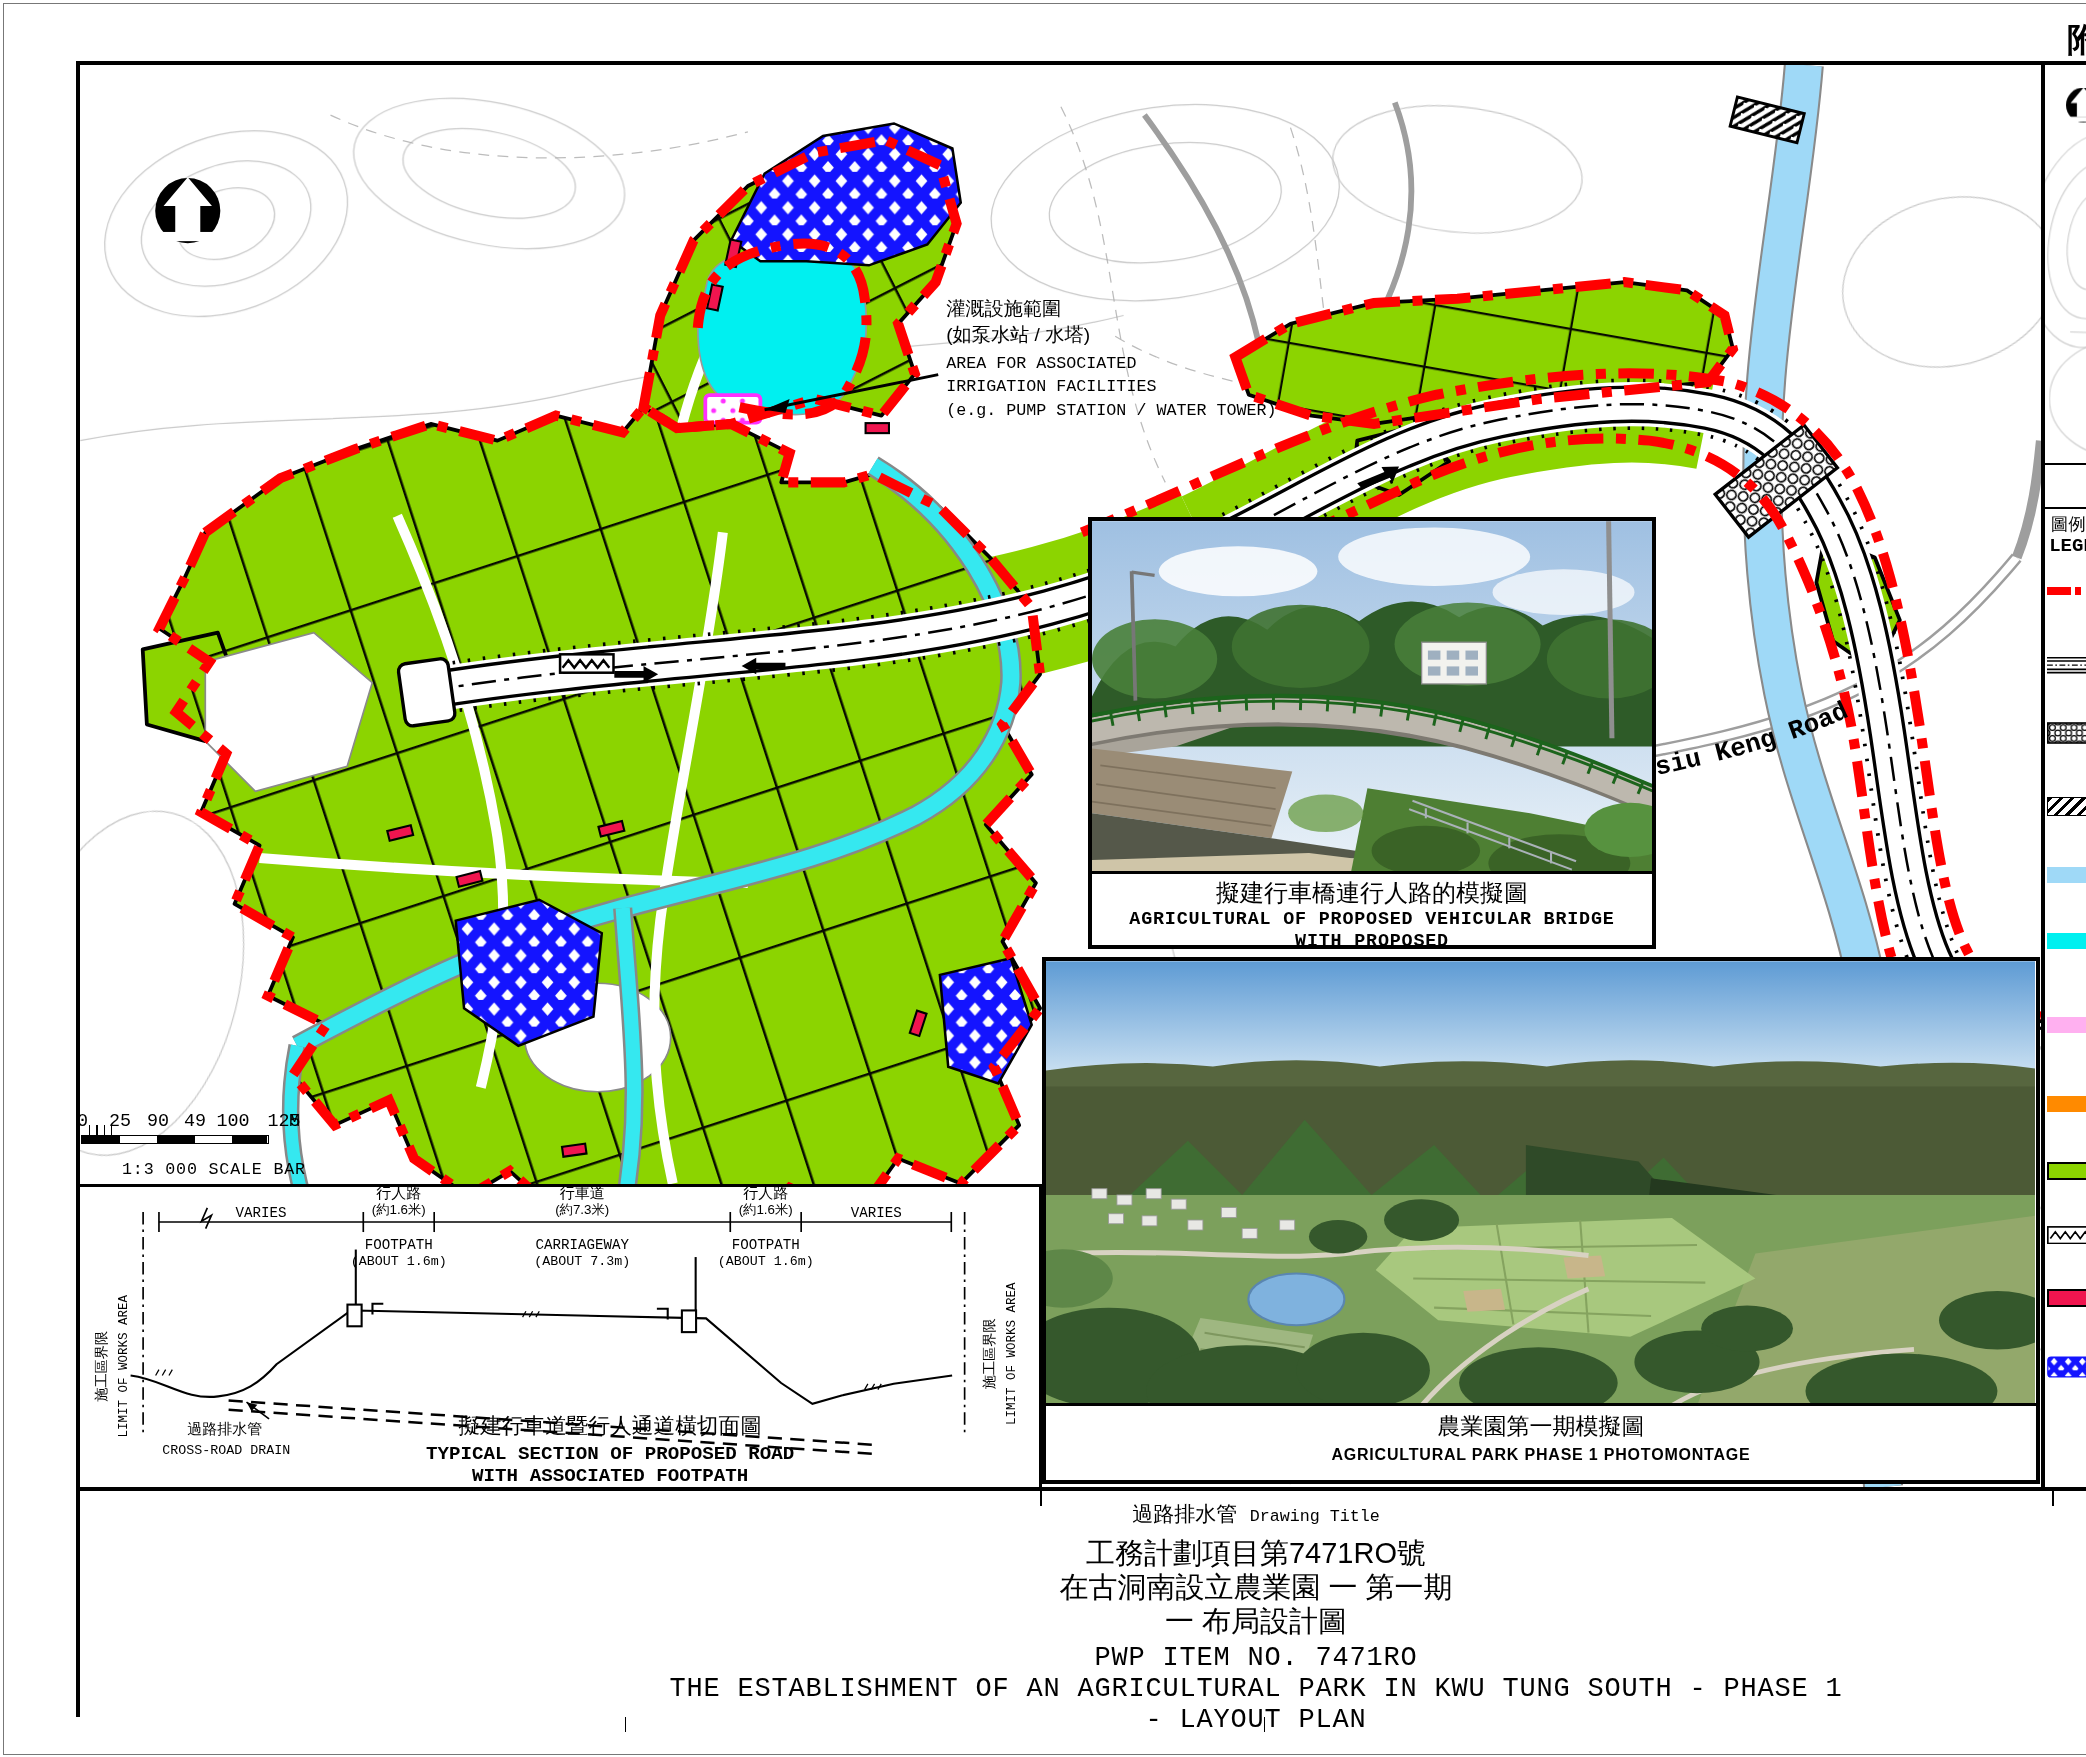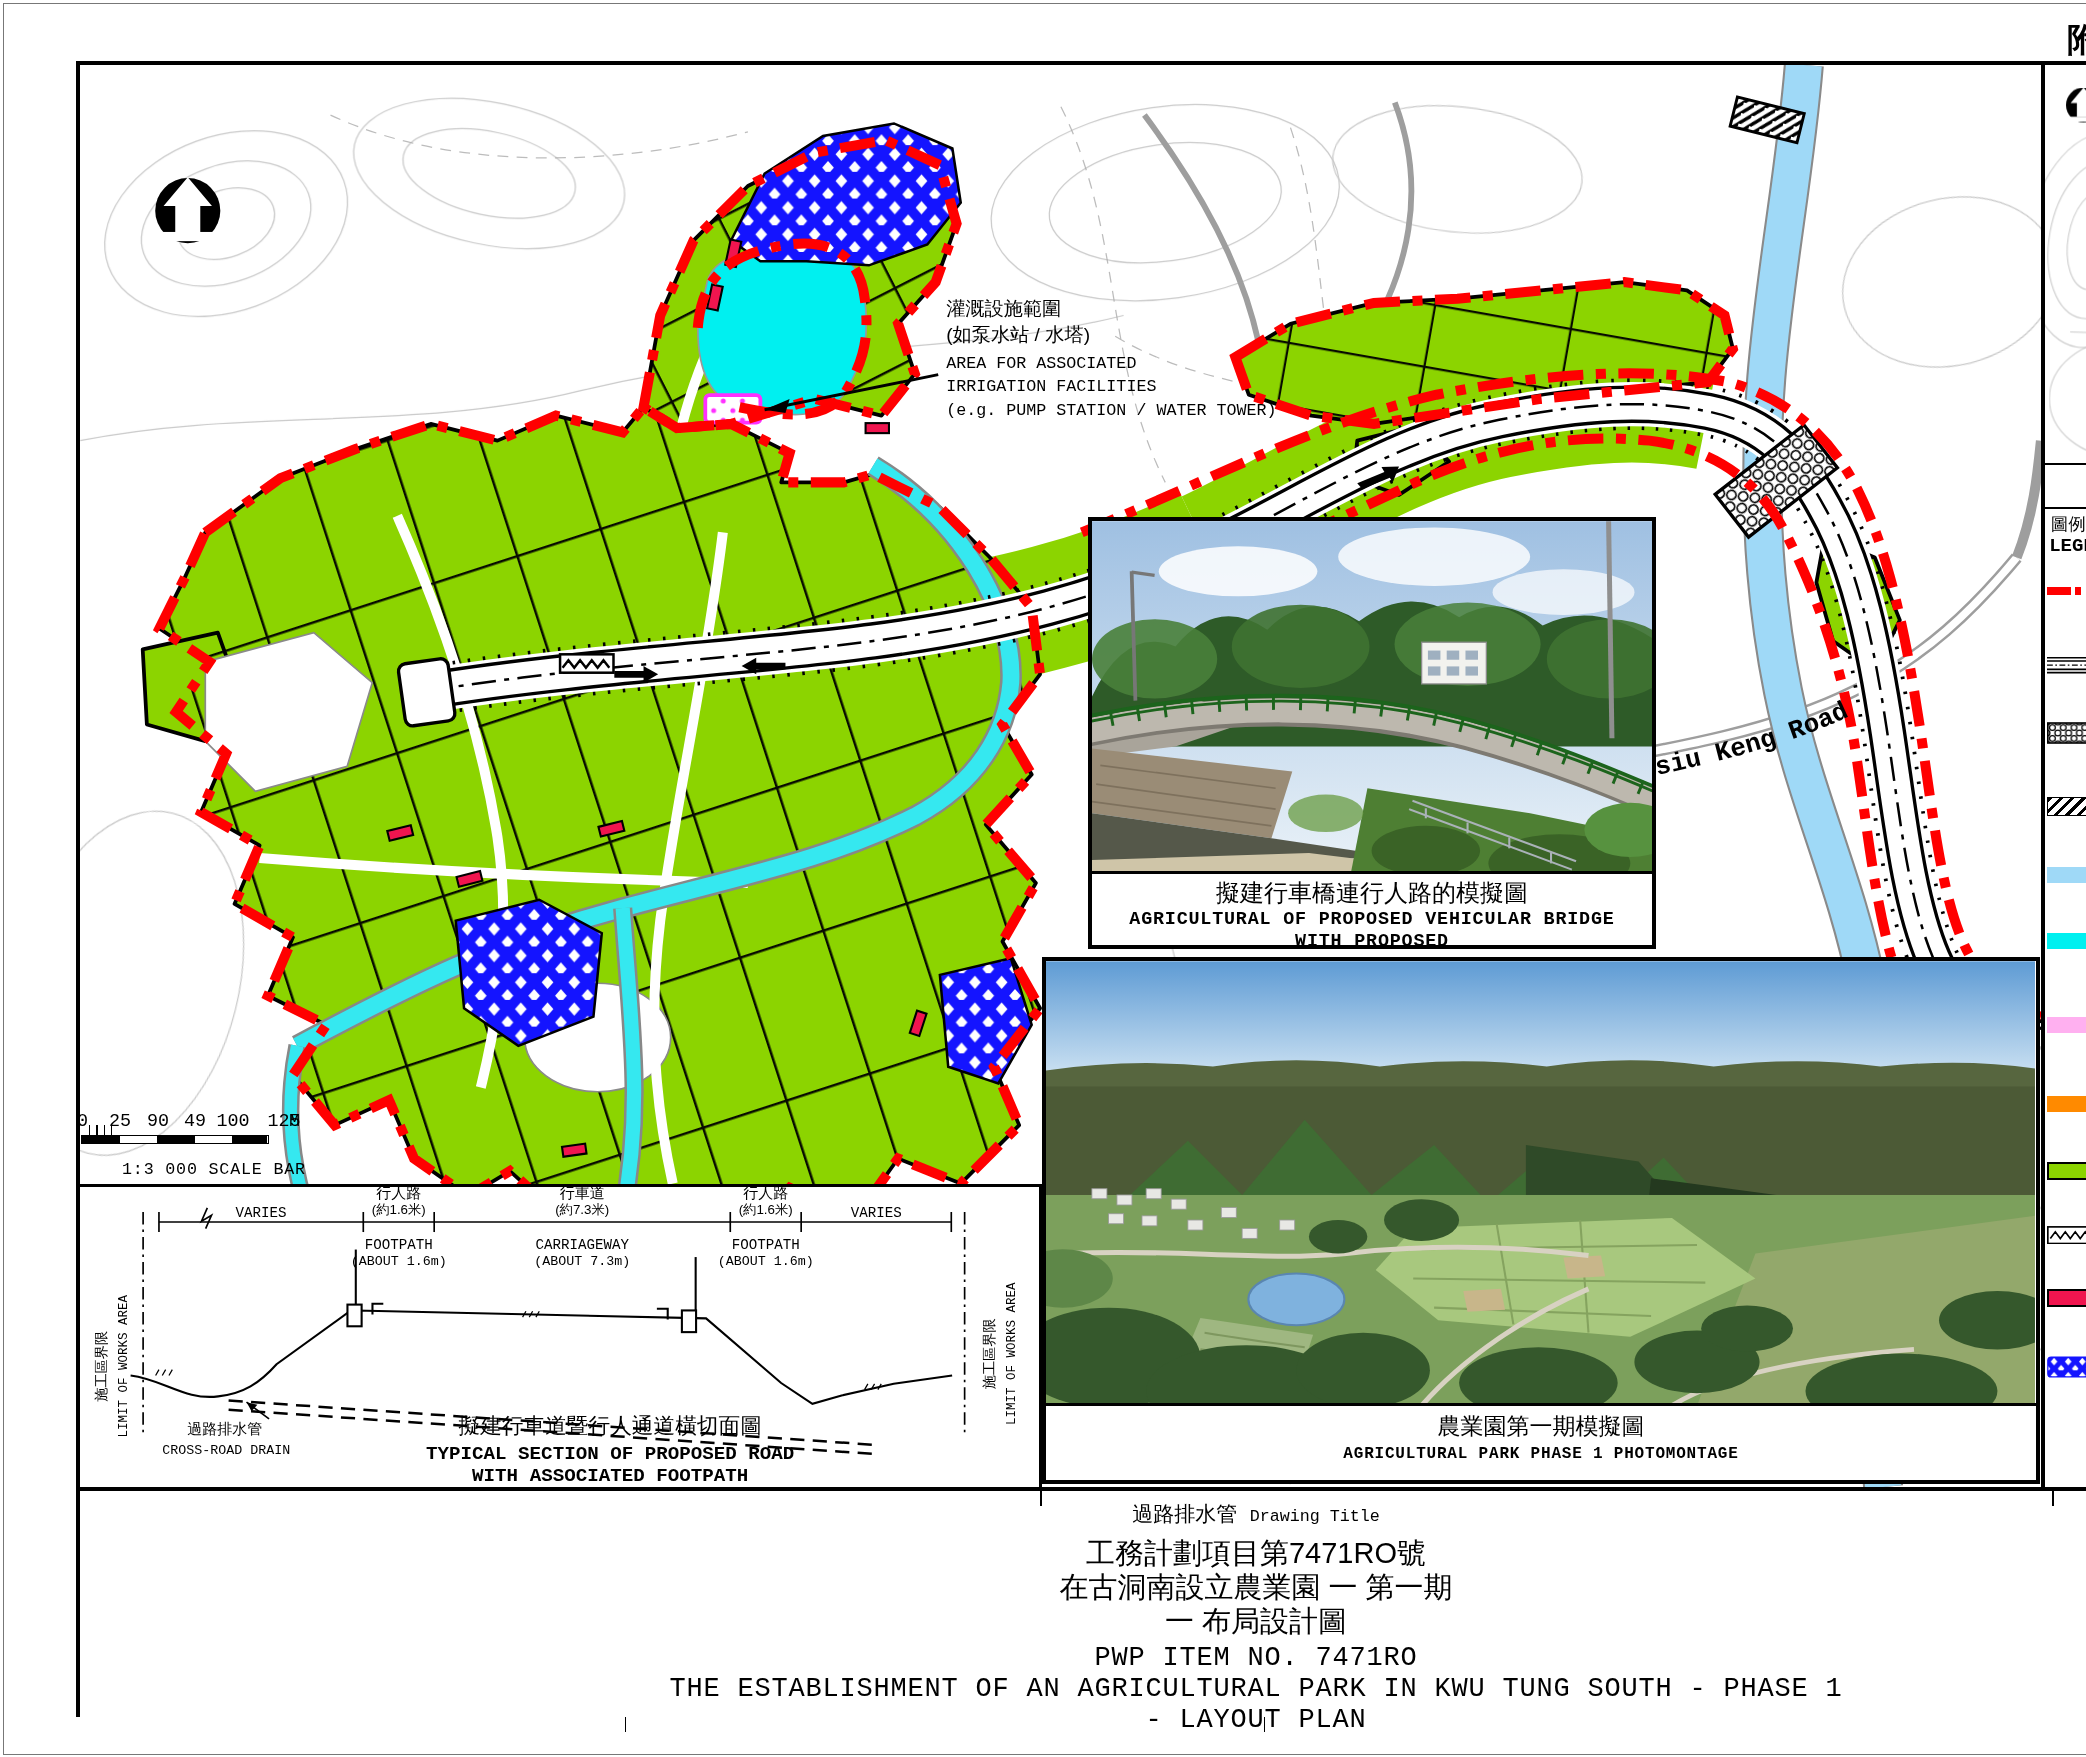"AGRICULTURAL PARK PHASE 1 PHOTOMONTAGE" .cap-en-sm { font-family: Liberation Mono, monospace -> Liberation Sans, sans-serif }
